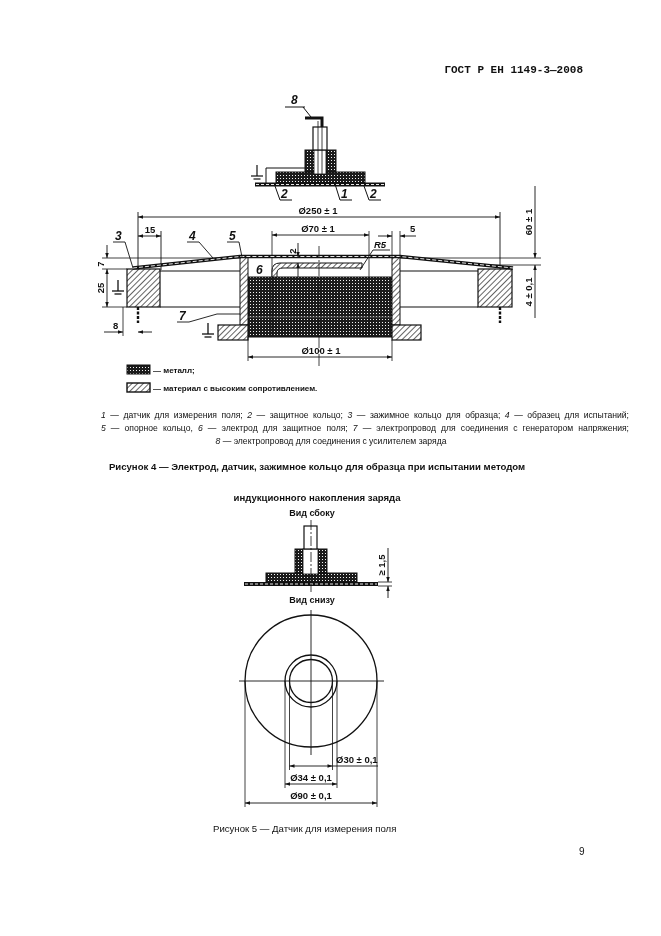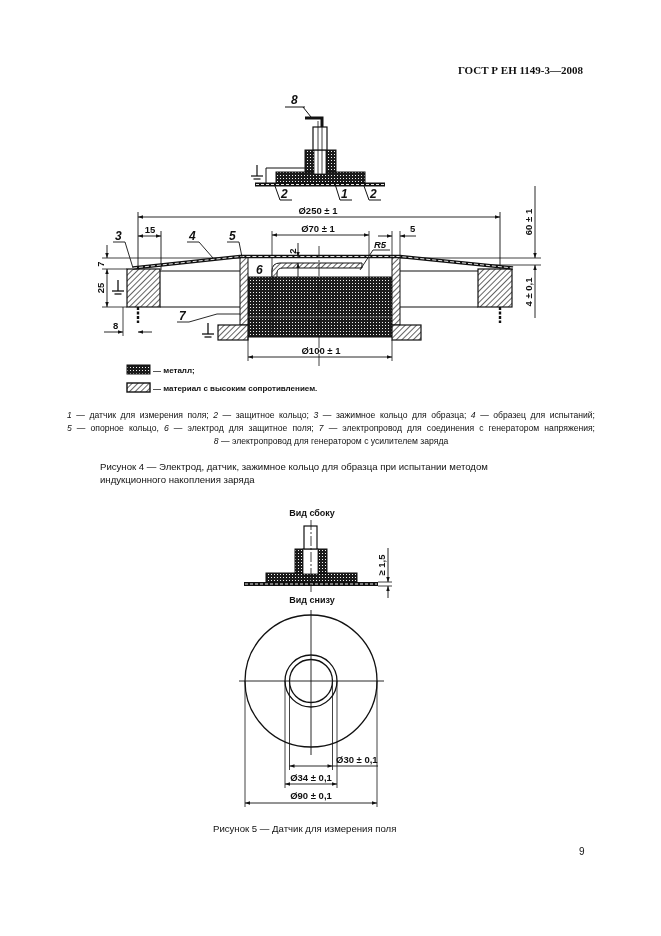"ГОСТ Р ЕН 1149-3—2008" .hdr { font-family: Liberation Serif, serif -> Liberation Mono, monospace }
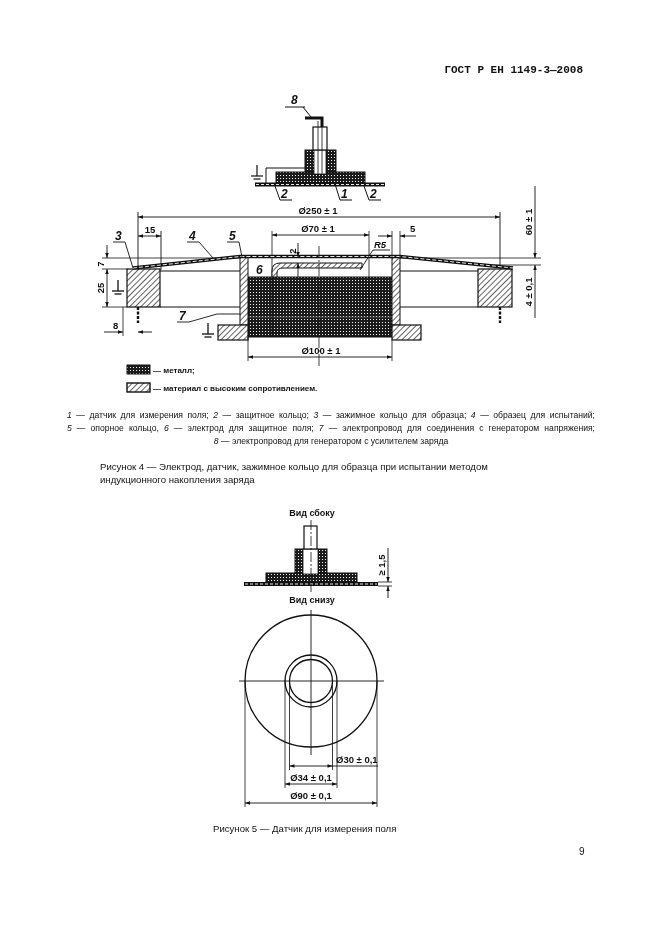"1 — датчик для измерения" .key.just { margin-left: none -> 34px }
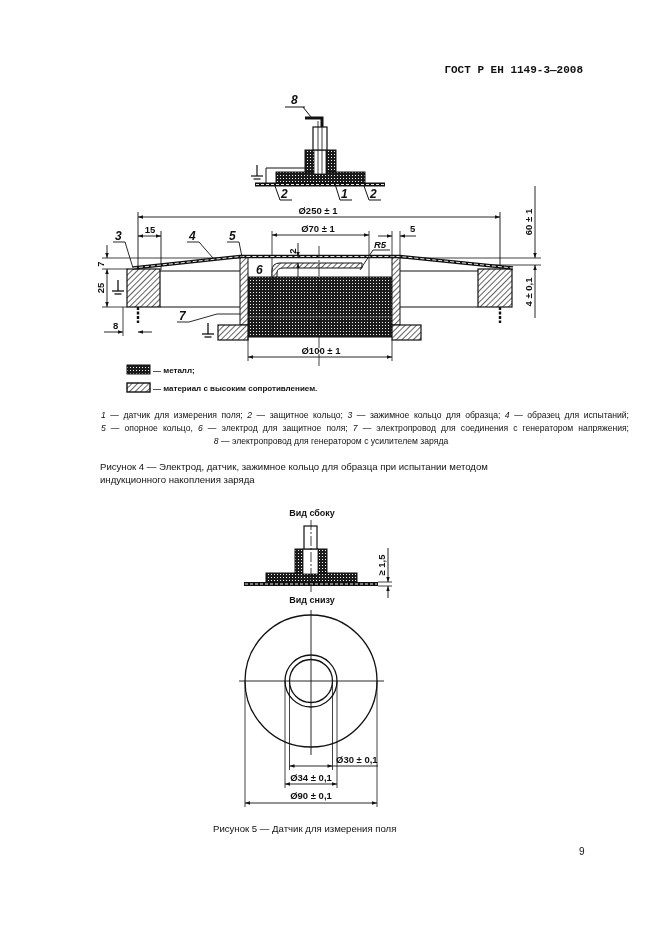"— электропровод для генератором с" span { text: генератором -> соединения }
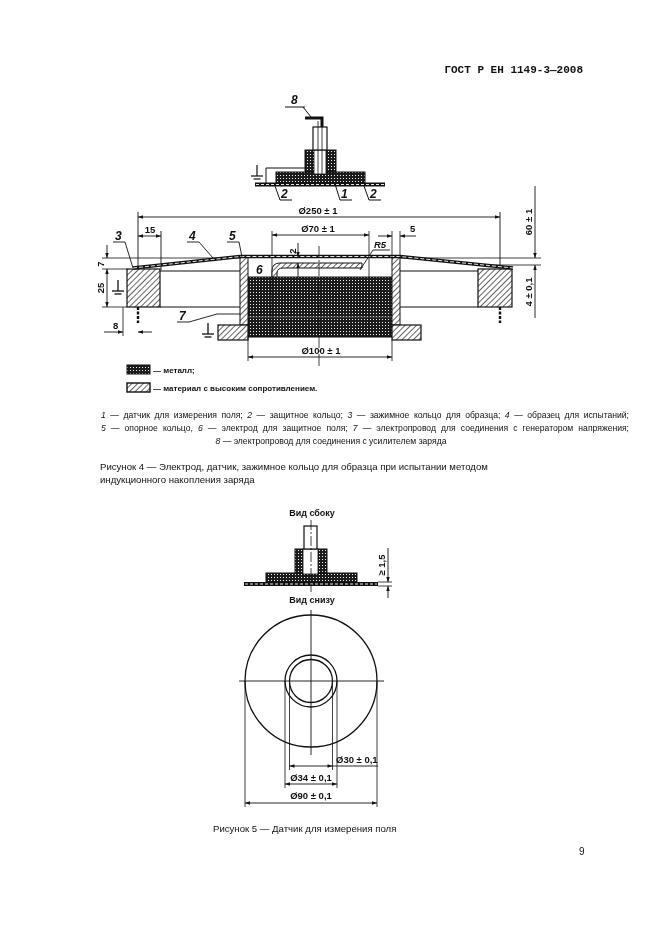"Рисунок 4 — Электрод, датчик," .cap4 { font-weight: none -> bold; text-align: left -> center }
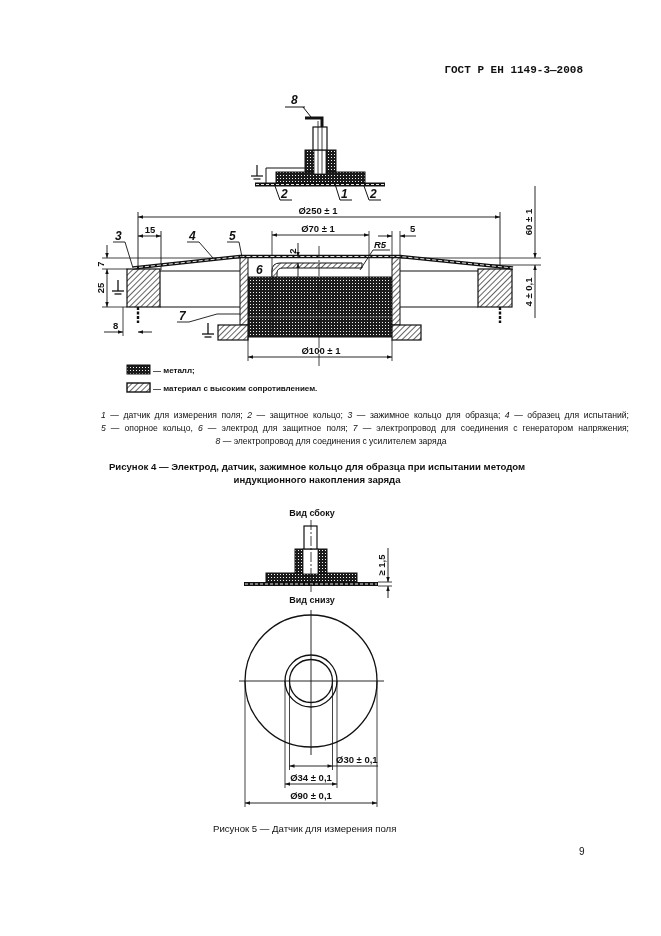"индукционного накопления заряда" div.cap { top: 474px -> 492px }
